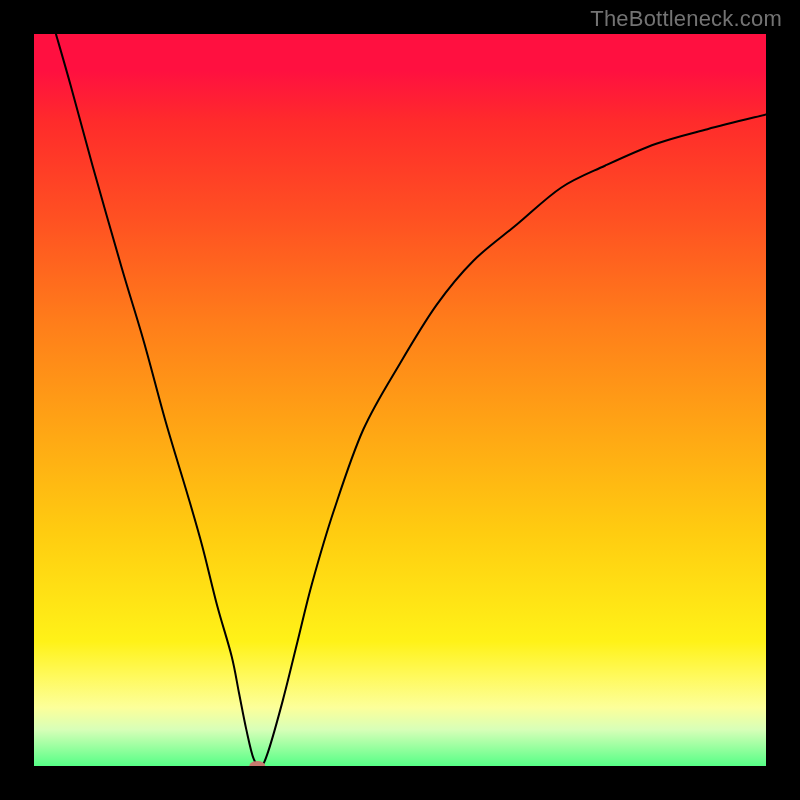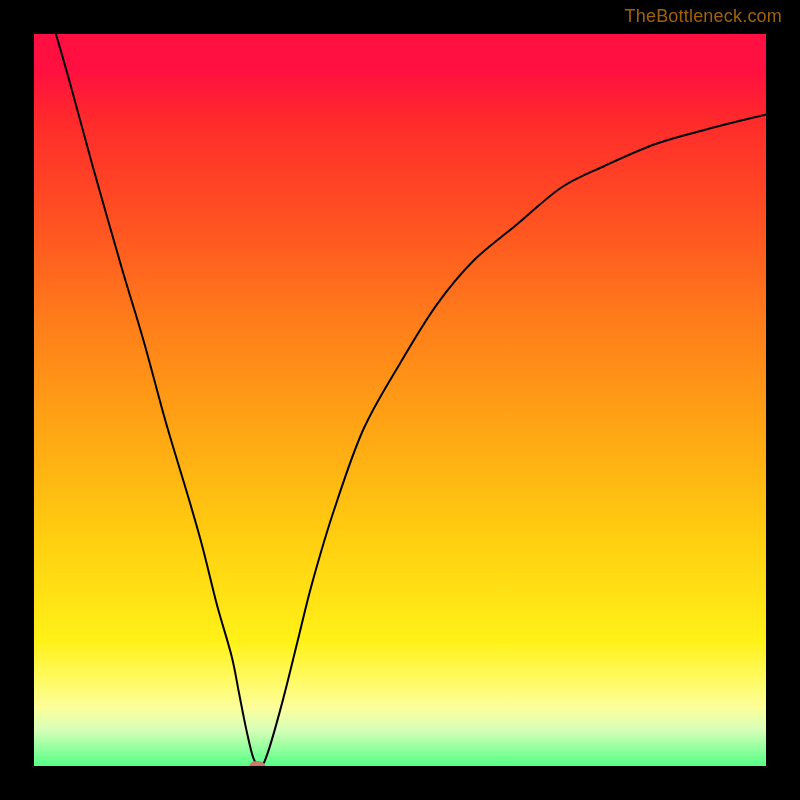"TheBottleneck.com" .watermark { color: #a16207 -> #737373; font-size: 18px -> 22px }
